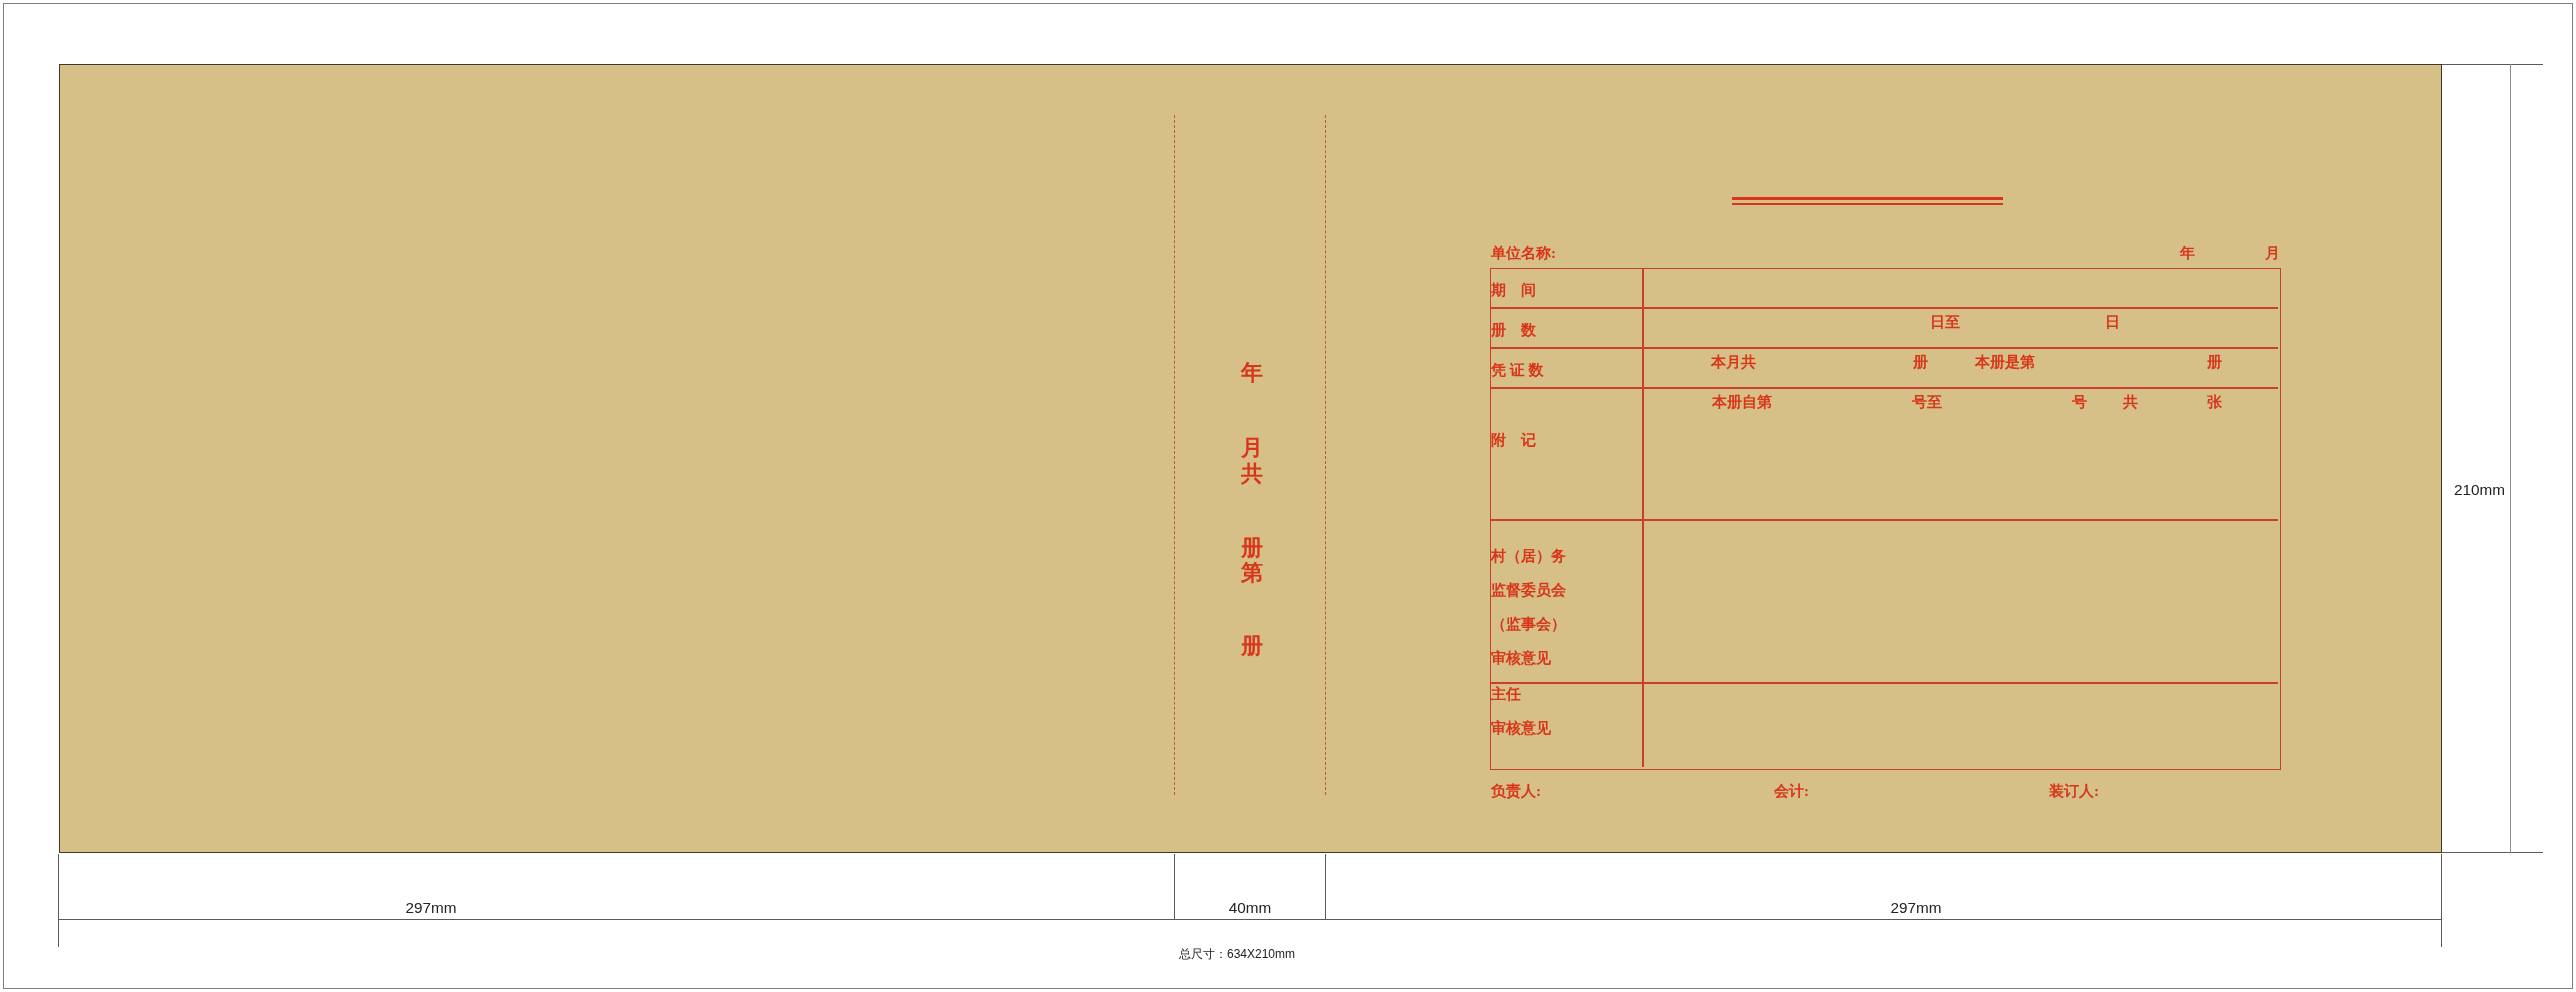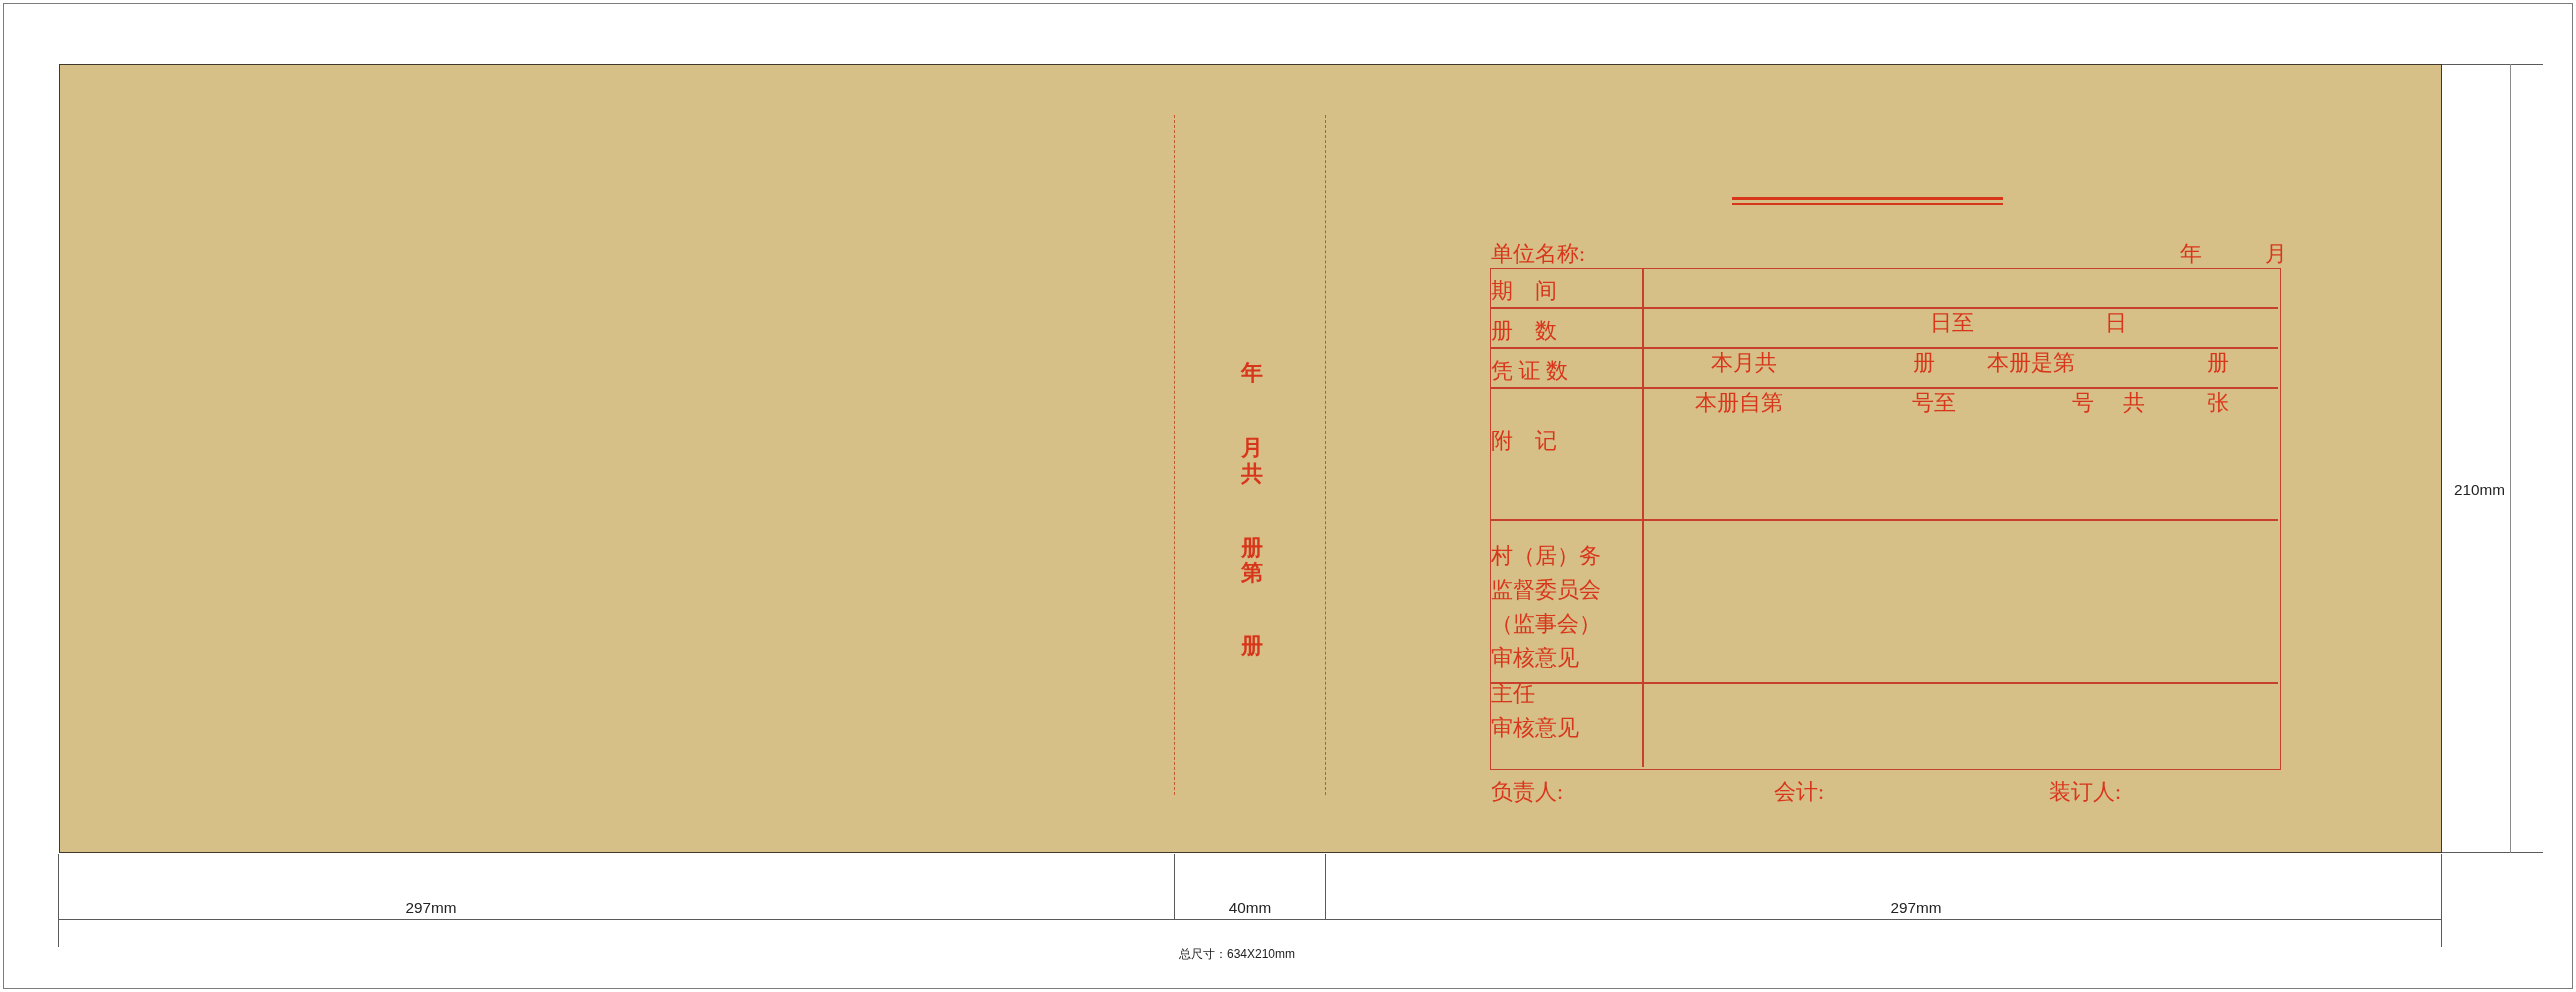"单位名称:" .formtext { font-size: 22px -> 15px; font-weight: normal -> bold }
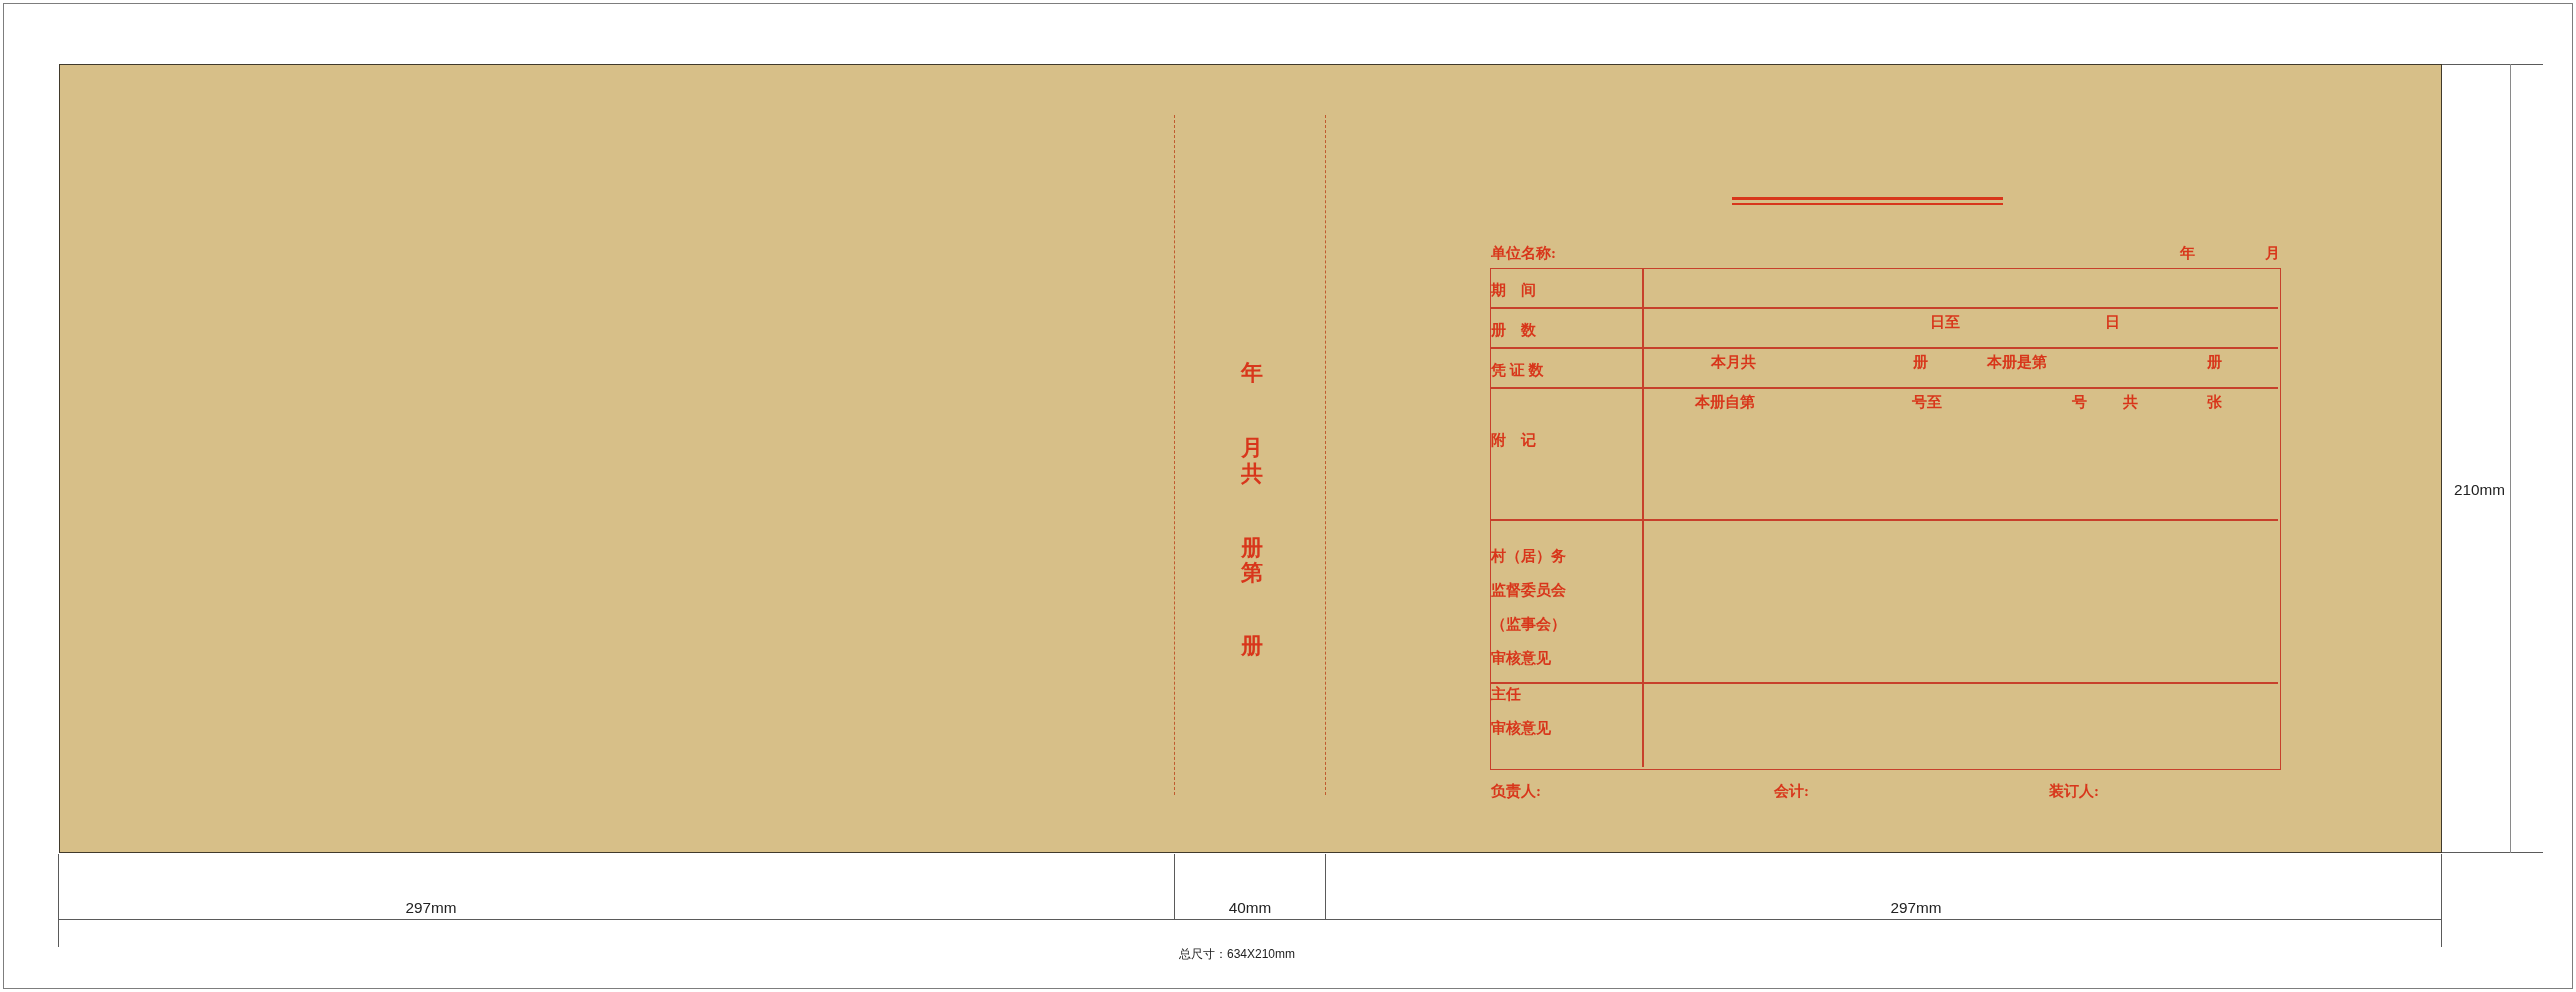"本册是第" span.abs { left: 496px -> 484px }
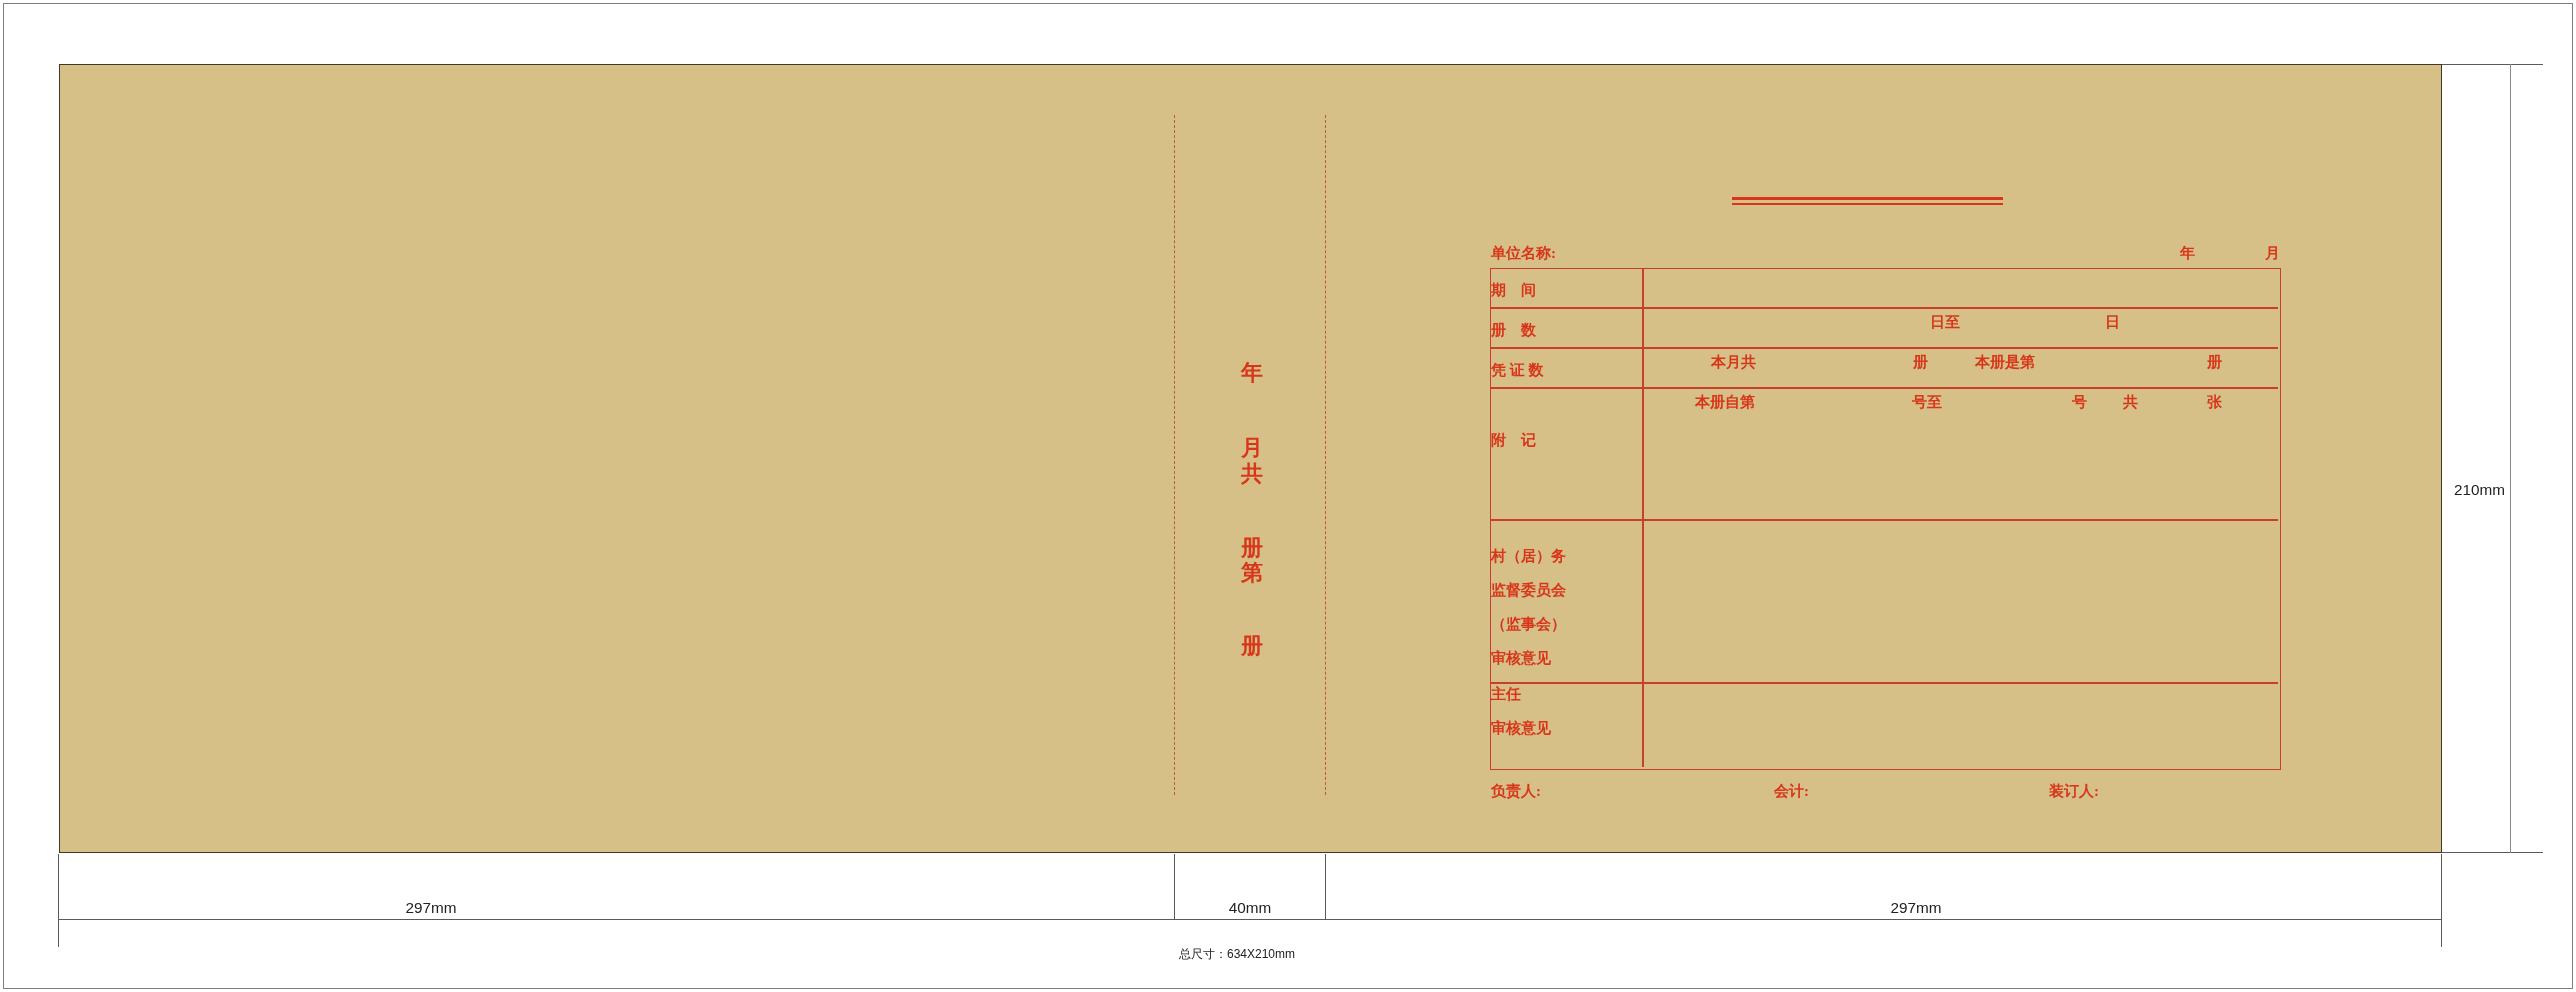"本册自第" span.abs { left: 204px -> 221px }
